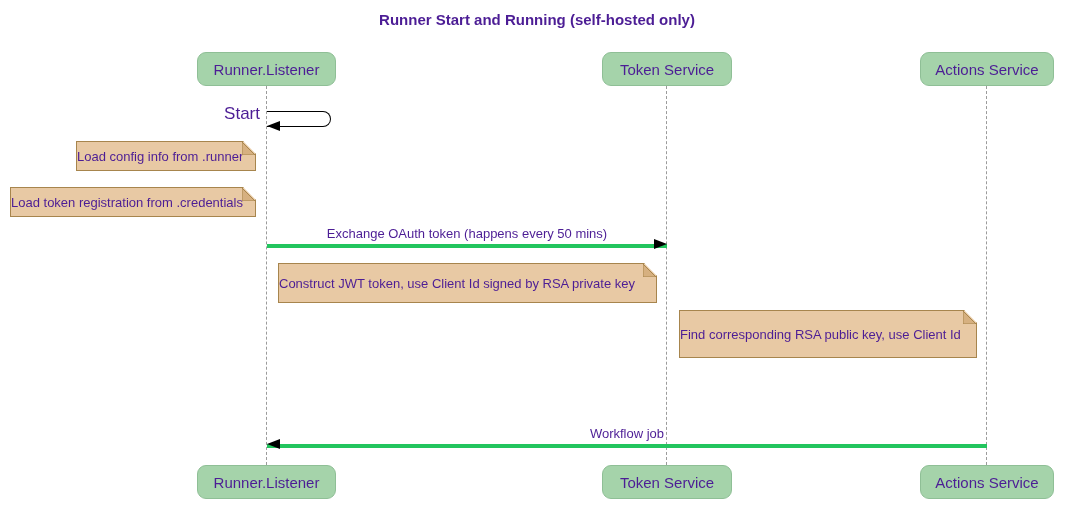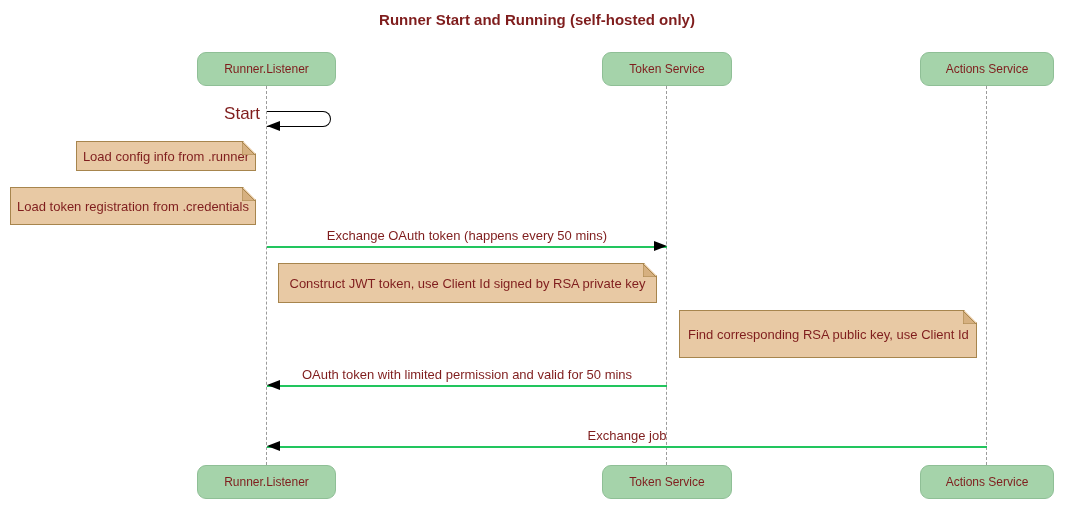"Runner Start and Running (self-hosted" .canvas { color: #7f1d1d -> #4c1d95 }
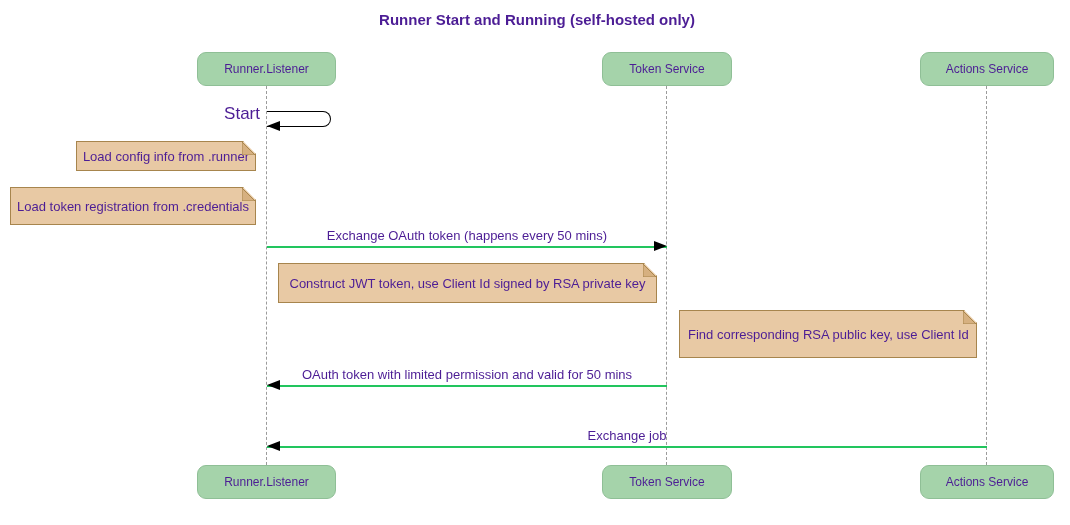"Runner.Listener" .actor { font-size: 12px -> 15px }
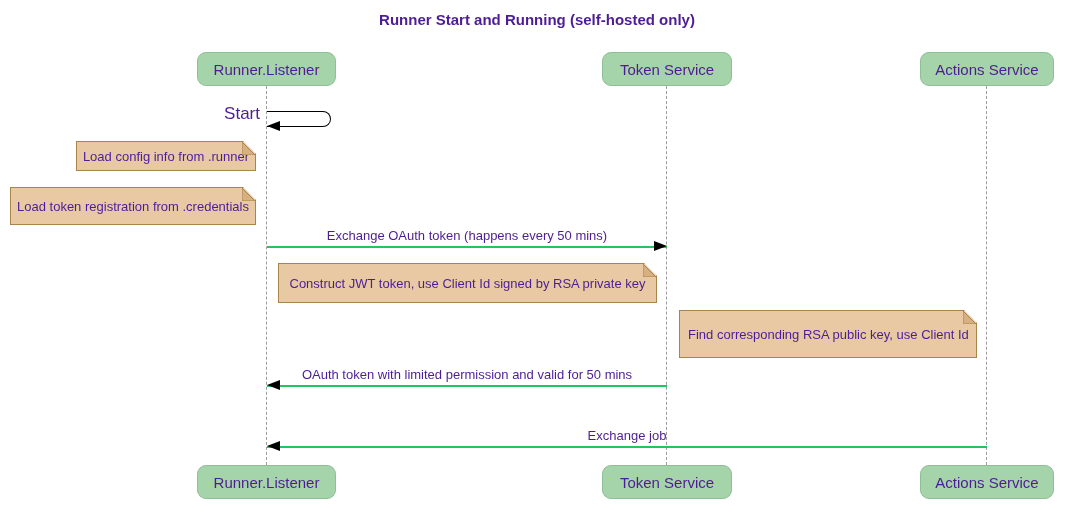"Load config info from .runner" .note { justify-content: center -> flex-start }
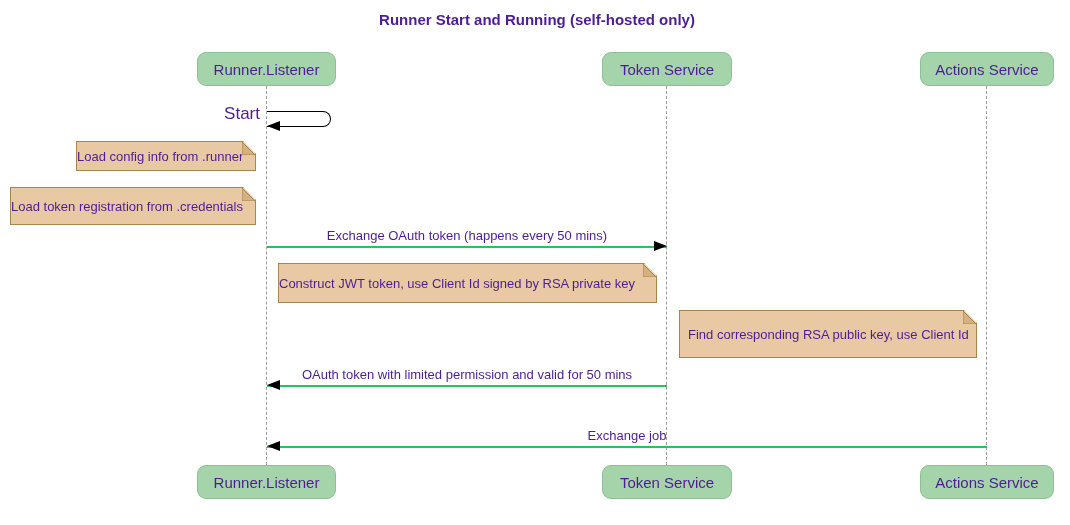"Load token registration from" div.note { height: 38px -> 30px }
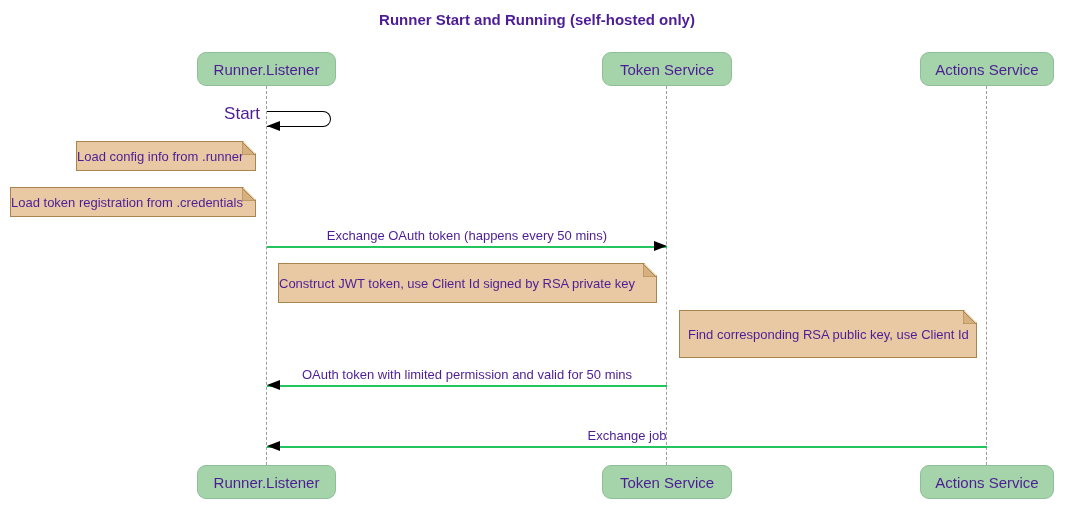"Exchange OAuth token (happens every" .msg { border-bottom: 2px solid #22c55e -> 4px solid #22c55e }
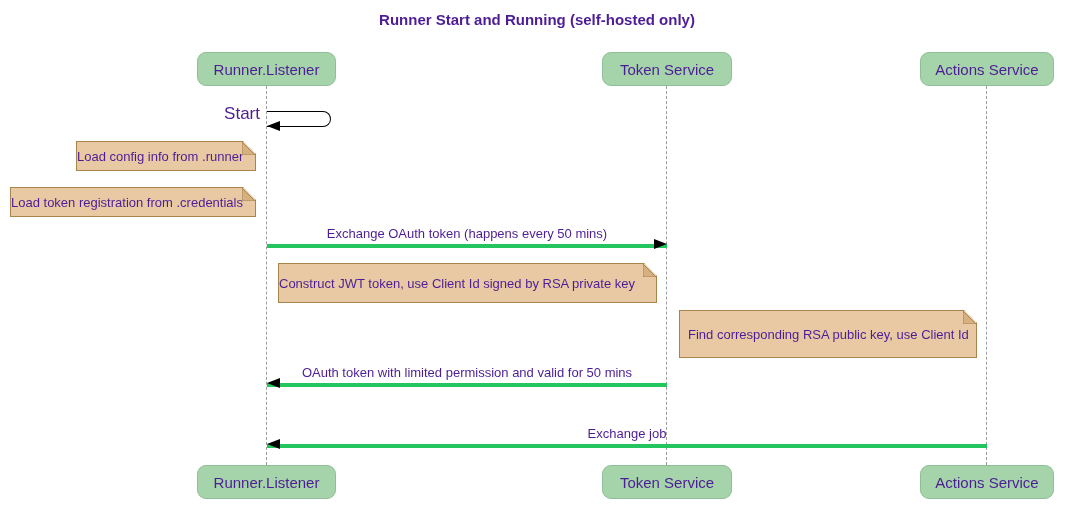"Find corresponding RSA public key," .note.multiline { padding-left: 8px -> none }
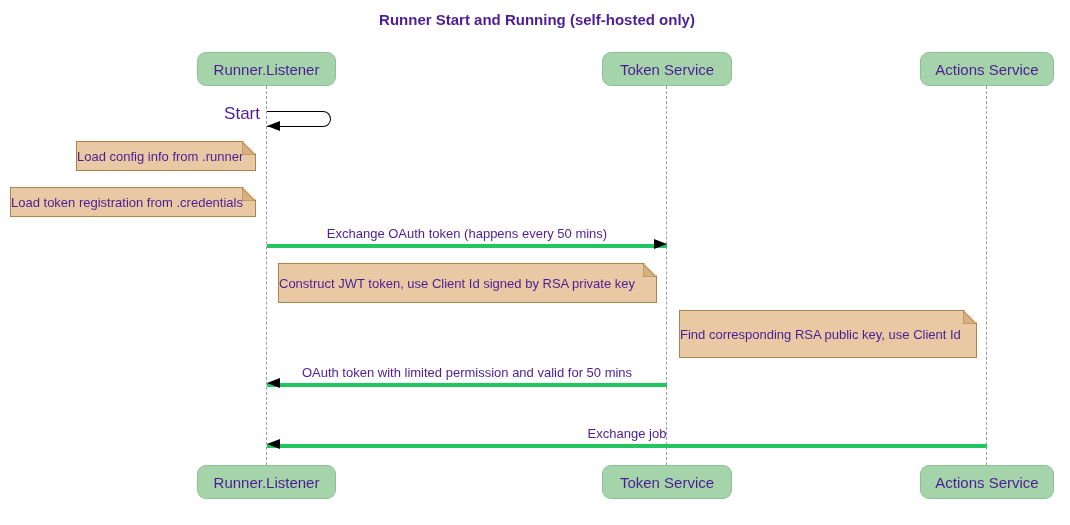"OAuth token with limited permission" div.msg { html: <div> <span>OAuth token with limited permission and valid for 50 mins</span> <span></span> </div> -> none }
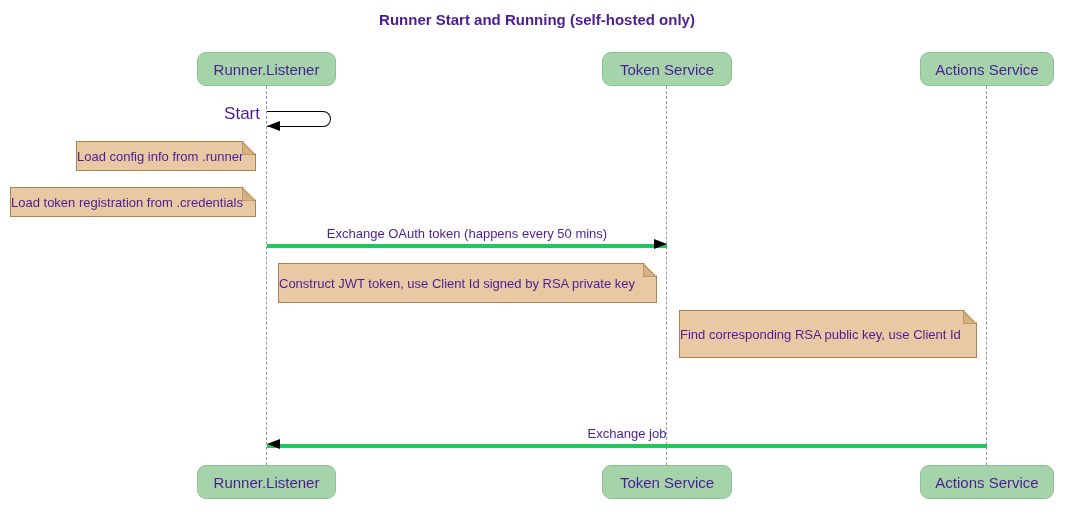"Exchange job" span.mlabel { text: Exchange -> Workflow }
